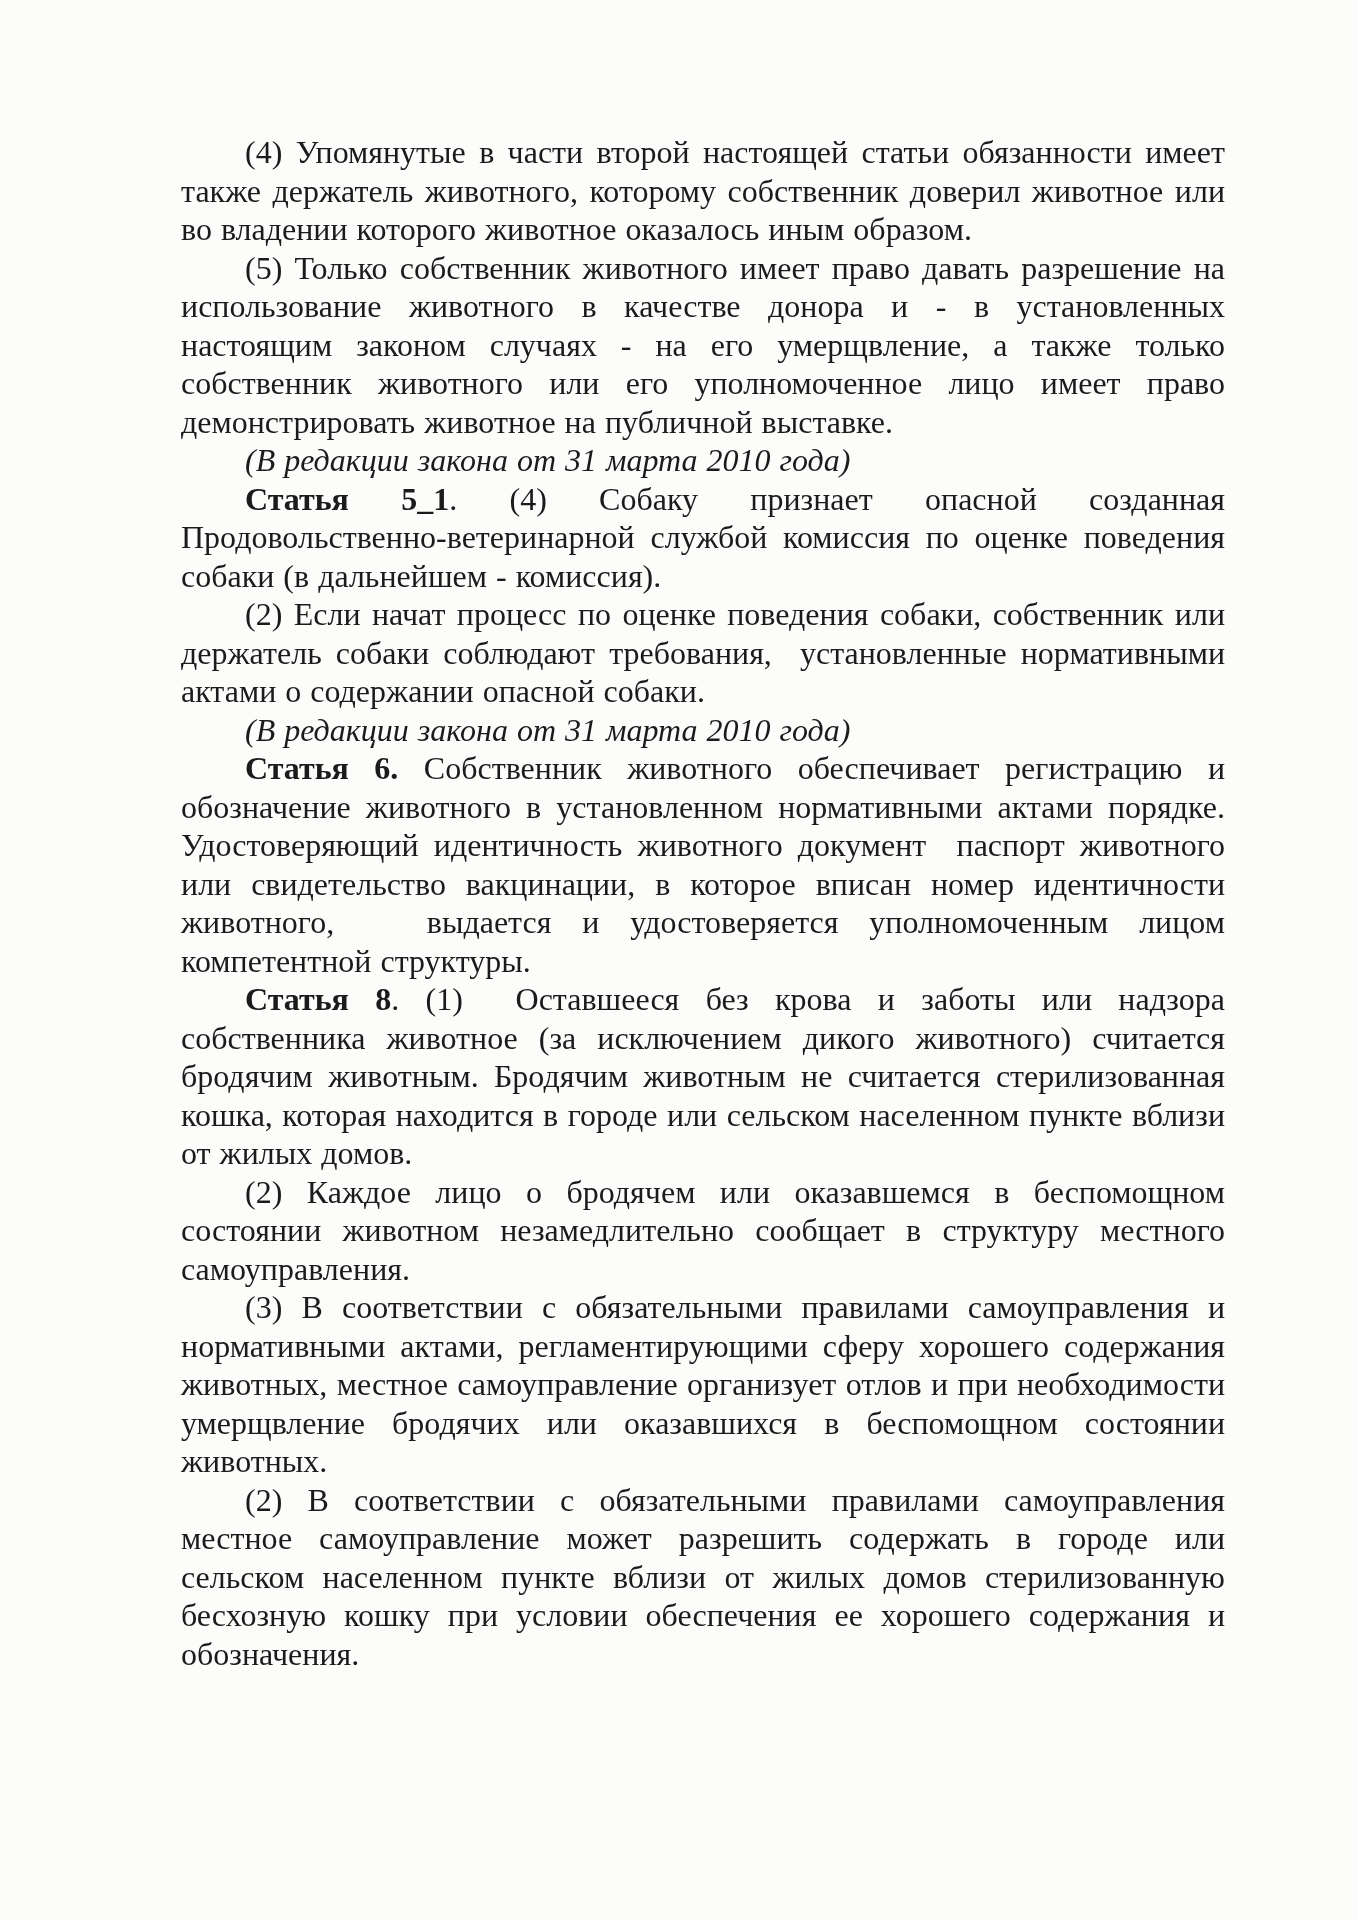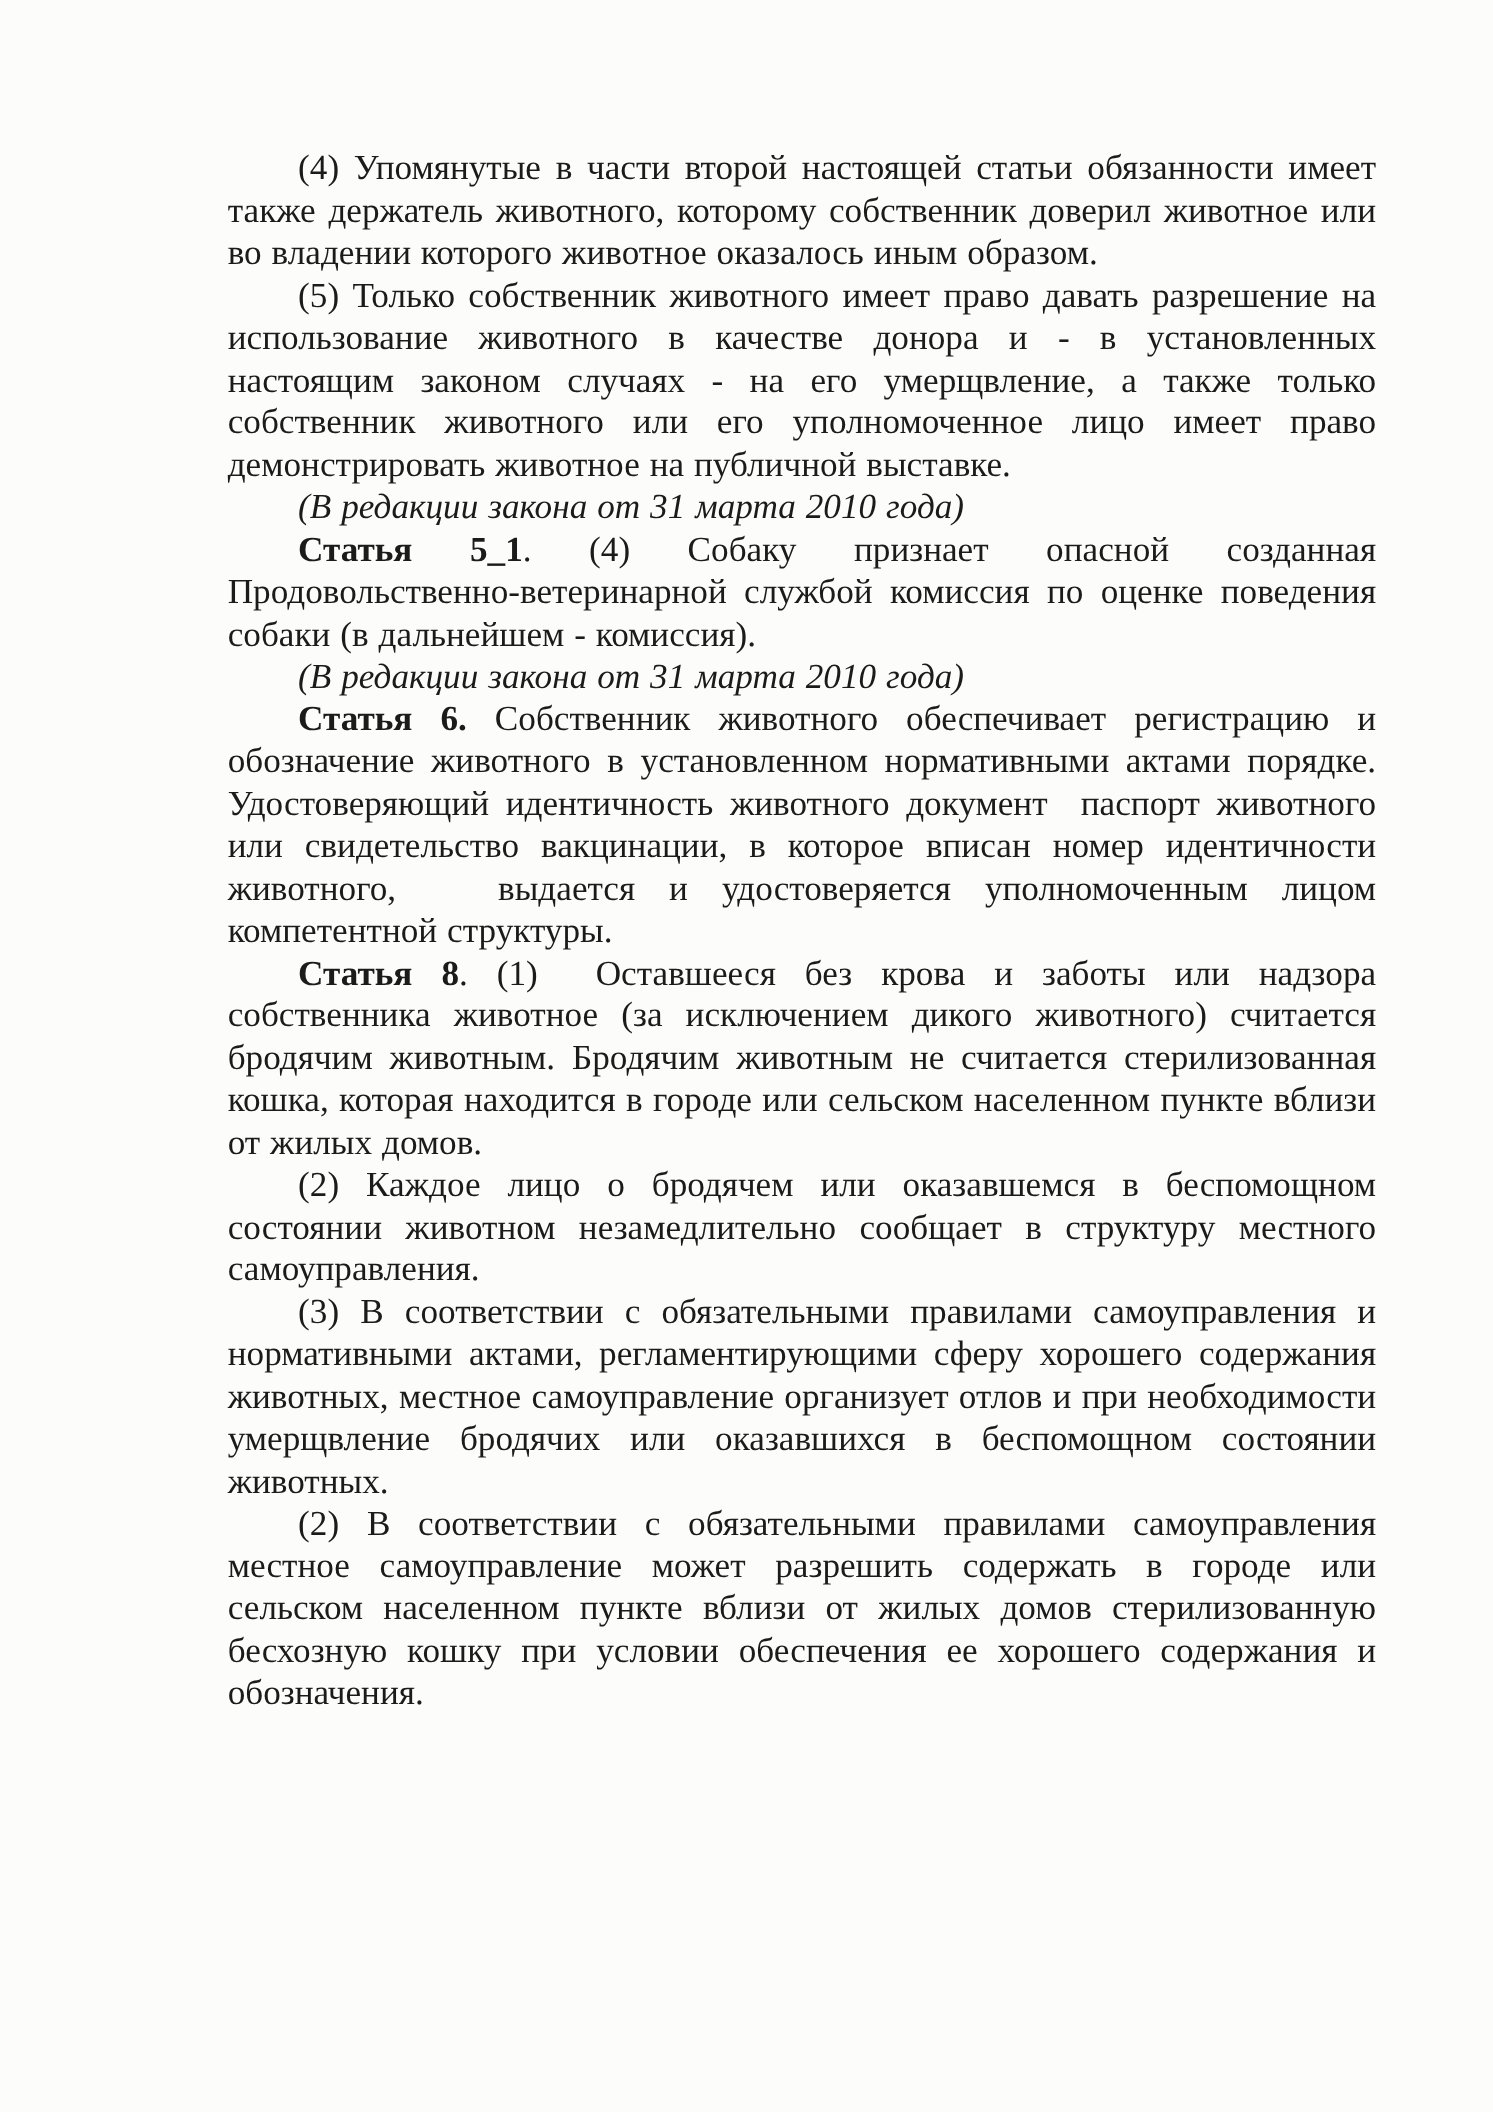"(4) Упомянутые в части второй" .text-block { left: 207px -> 181px }
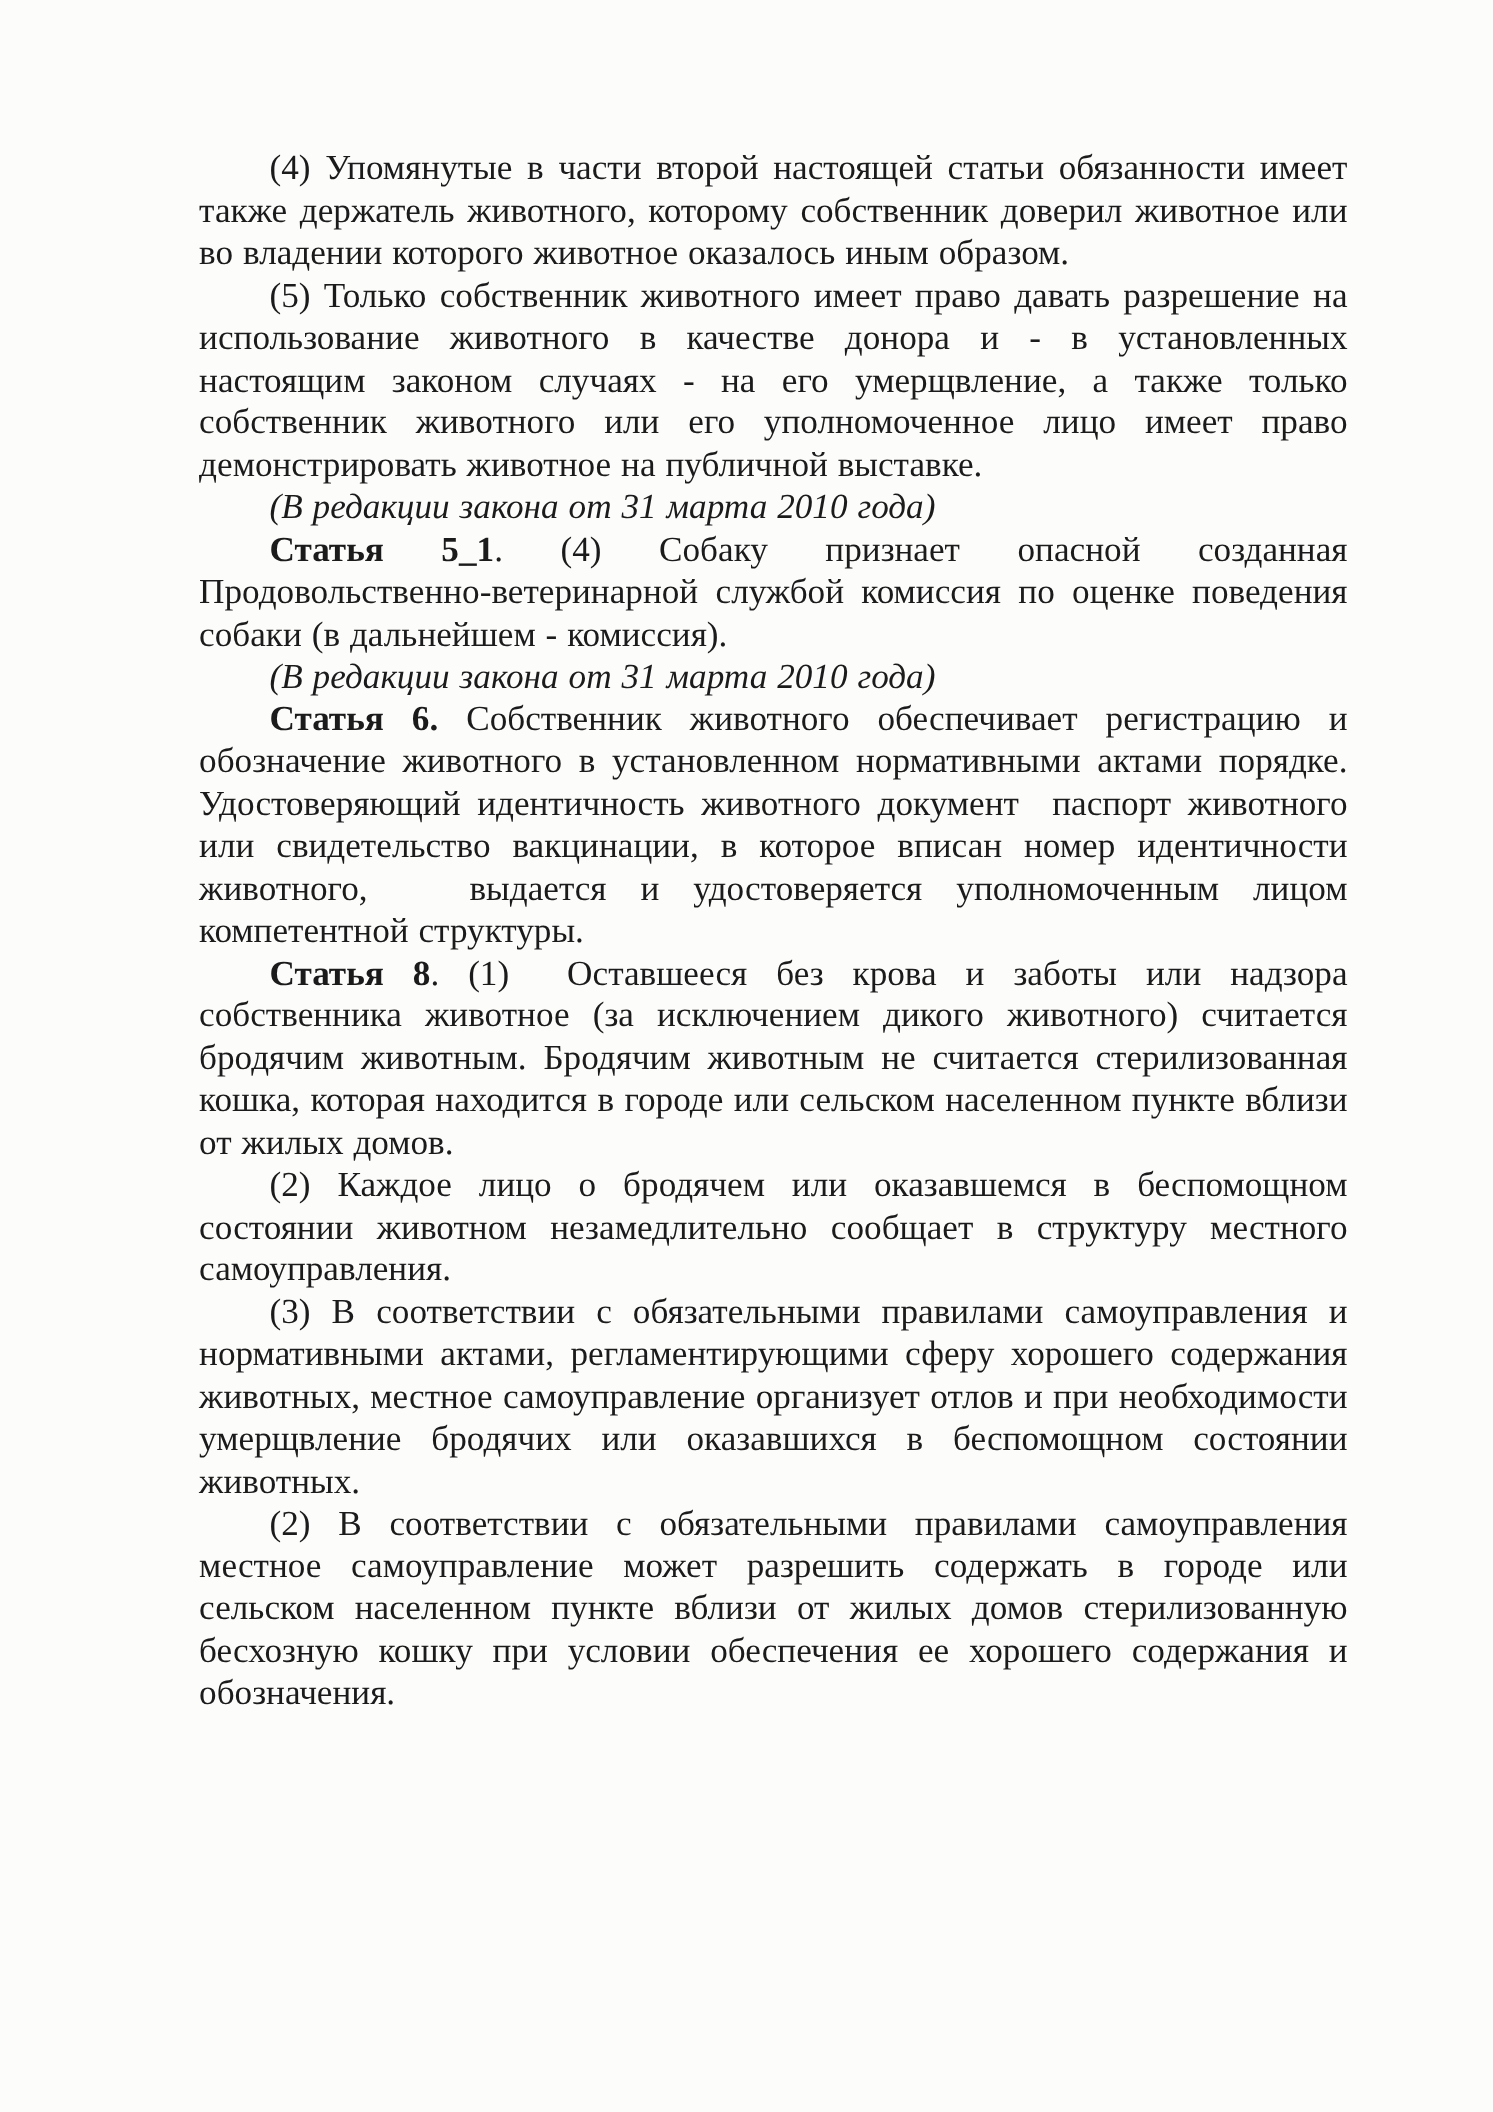"(2) Если начат процесс по" p.para { html: none -> <p><span>(2) Если начат процесс по оценке поведения собаки, собственник или держатель собаки соблюдают требования, &nbsp;установленные нормативными актами о содержании опасной собаки.</span></p> }
